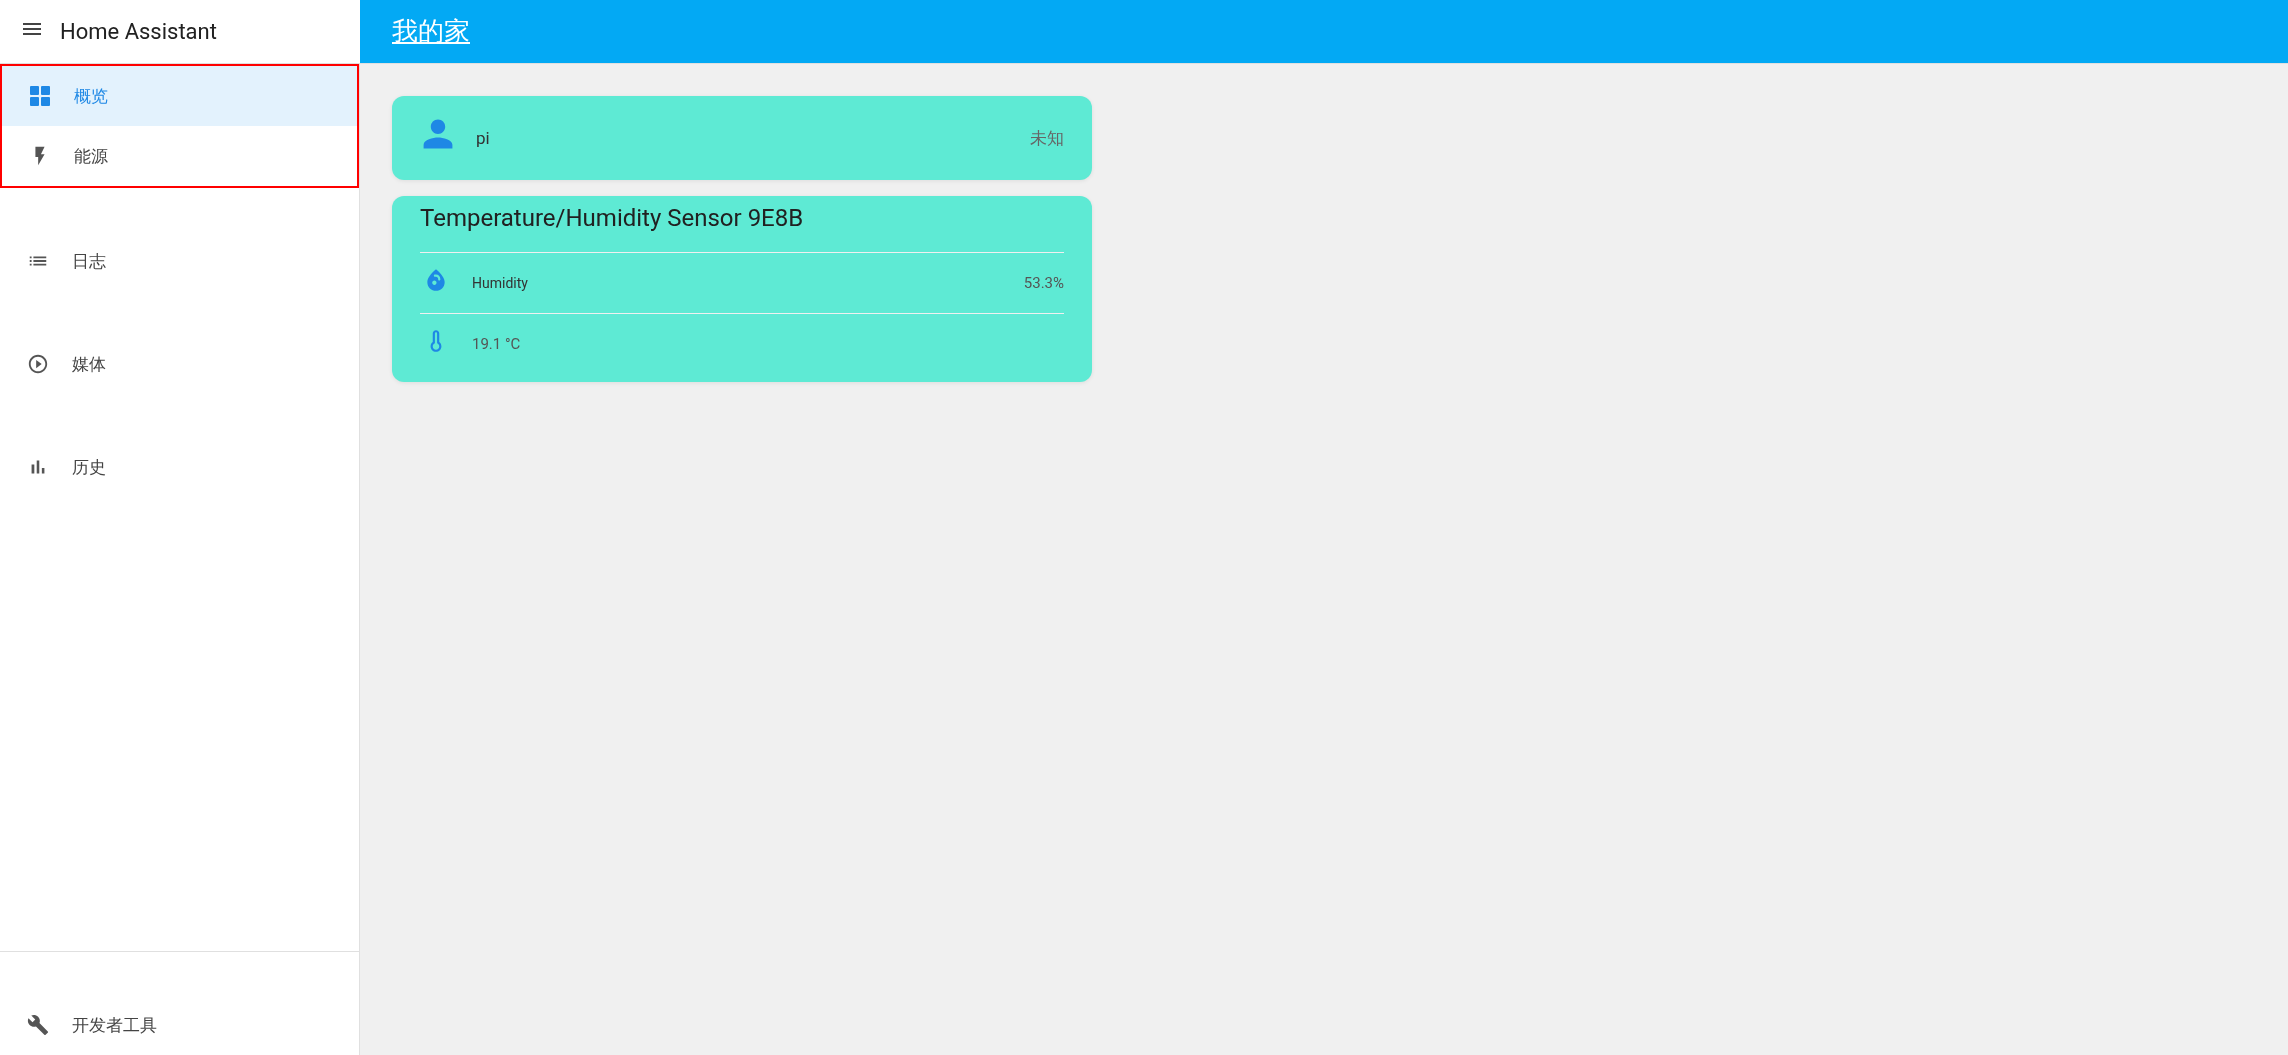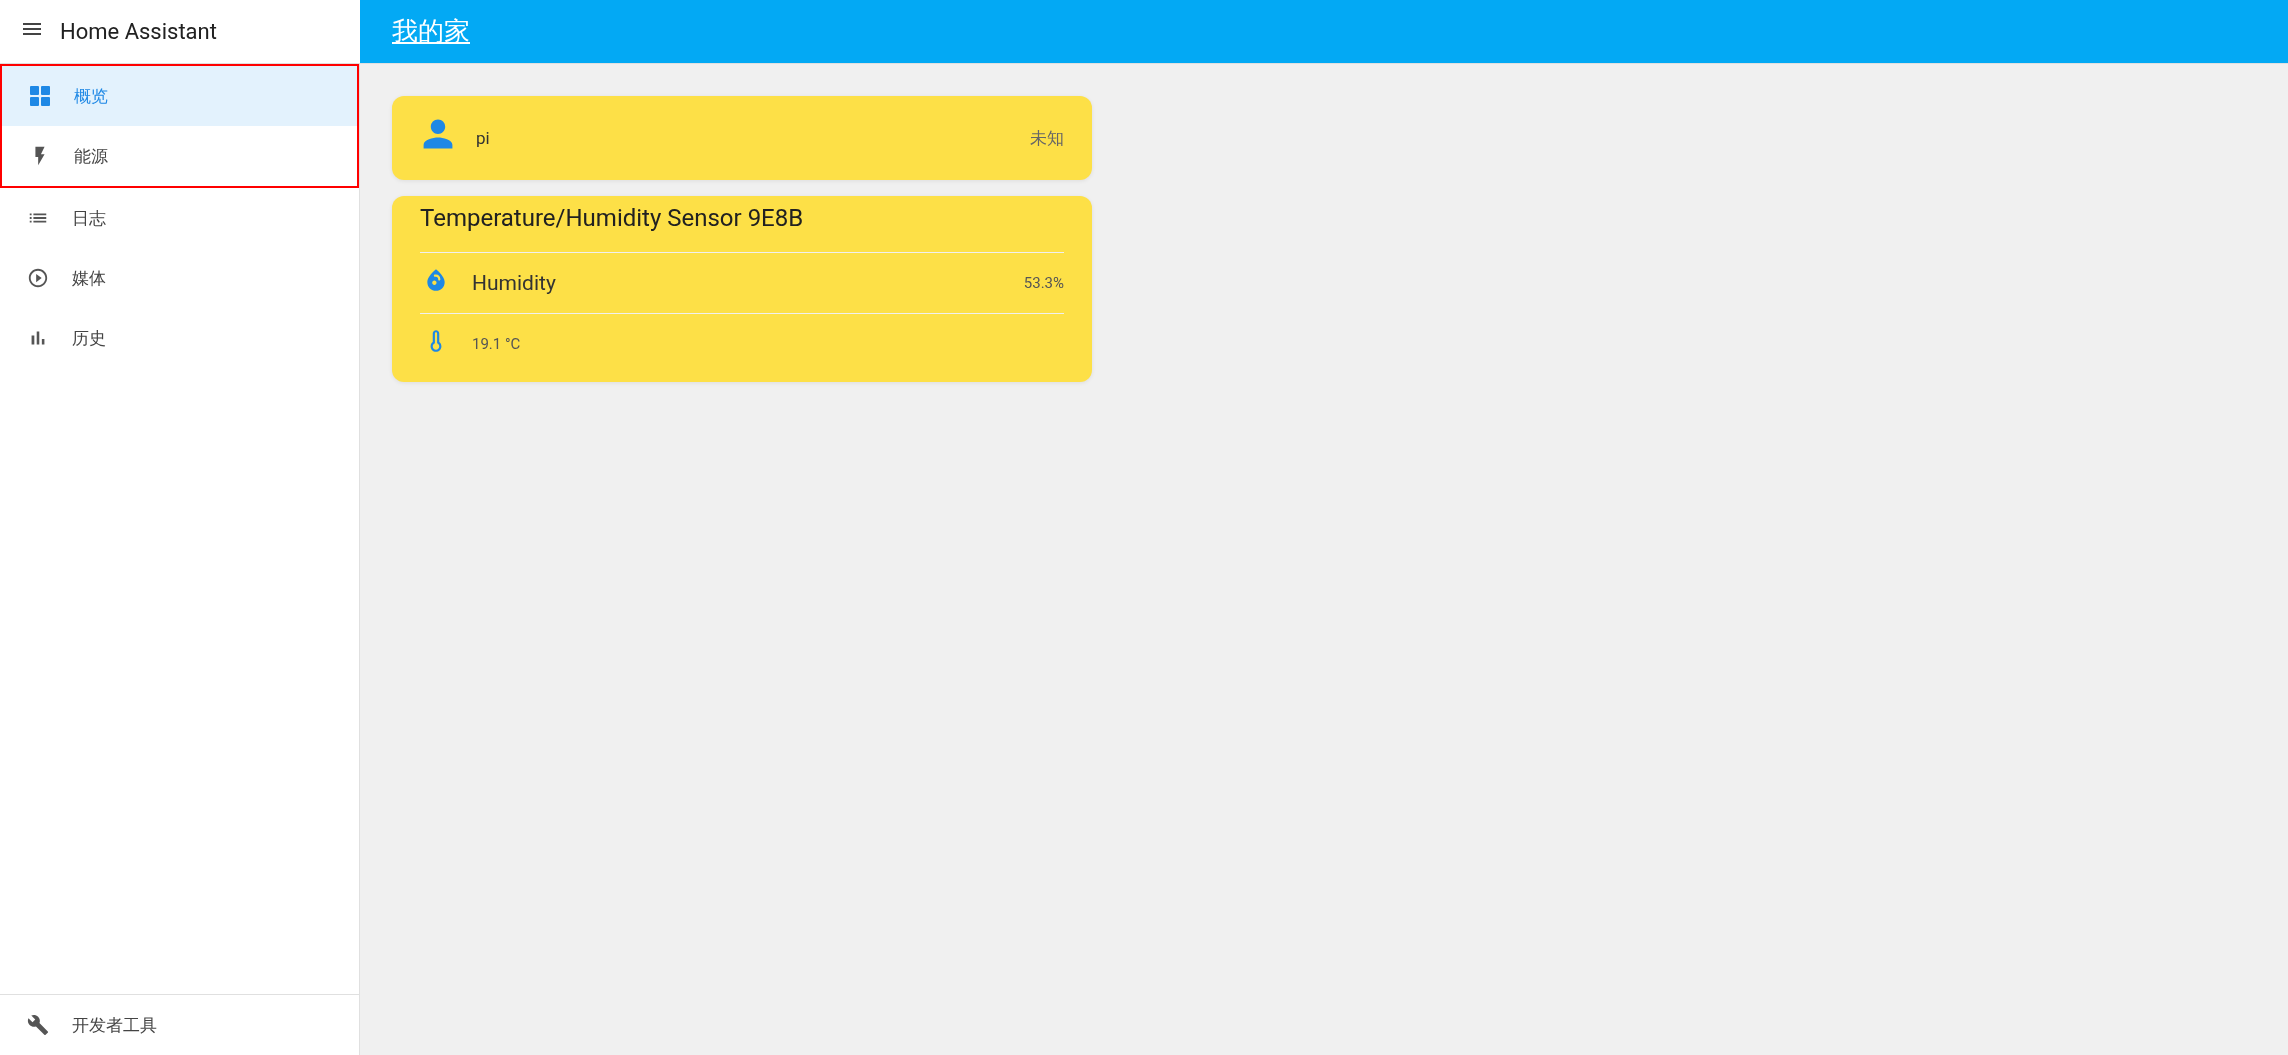"概览" .sidebar { gap: none -> 43px }
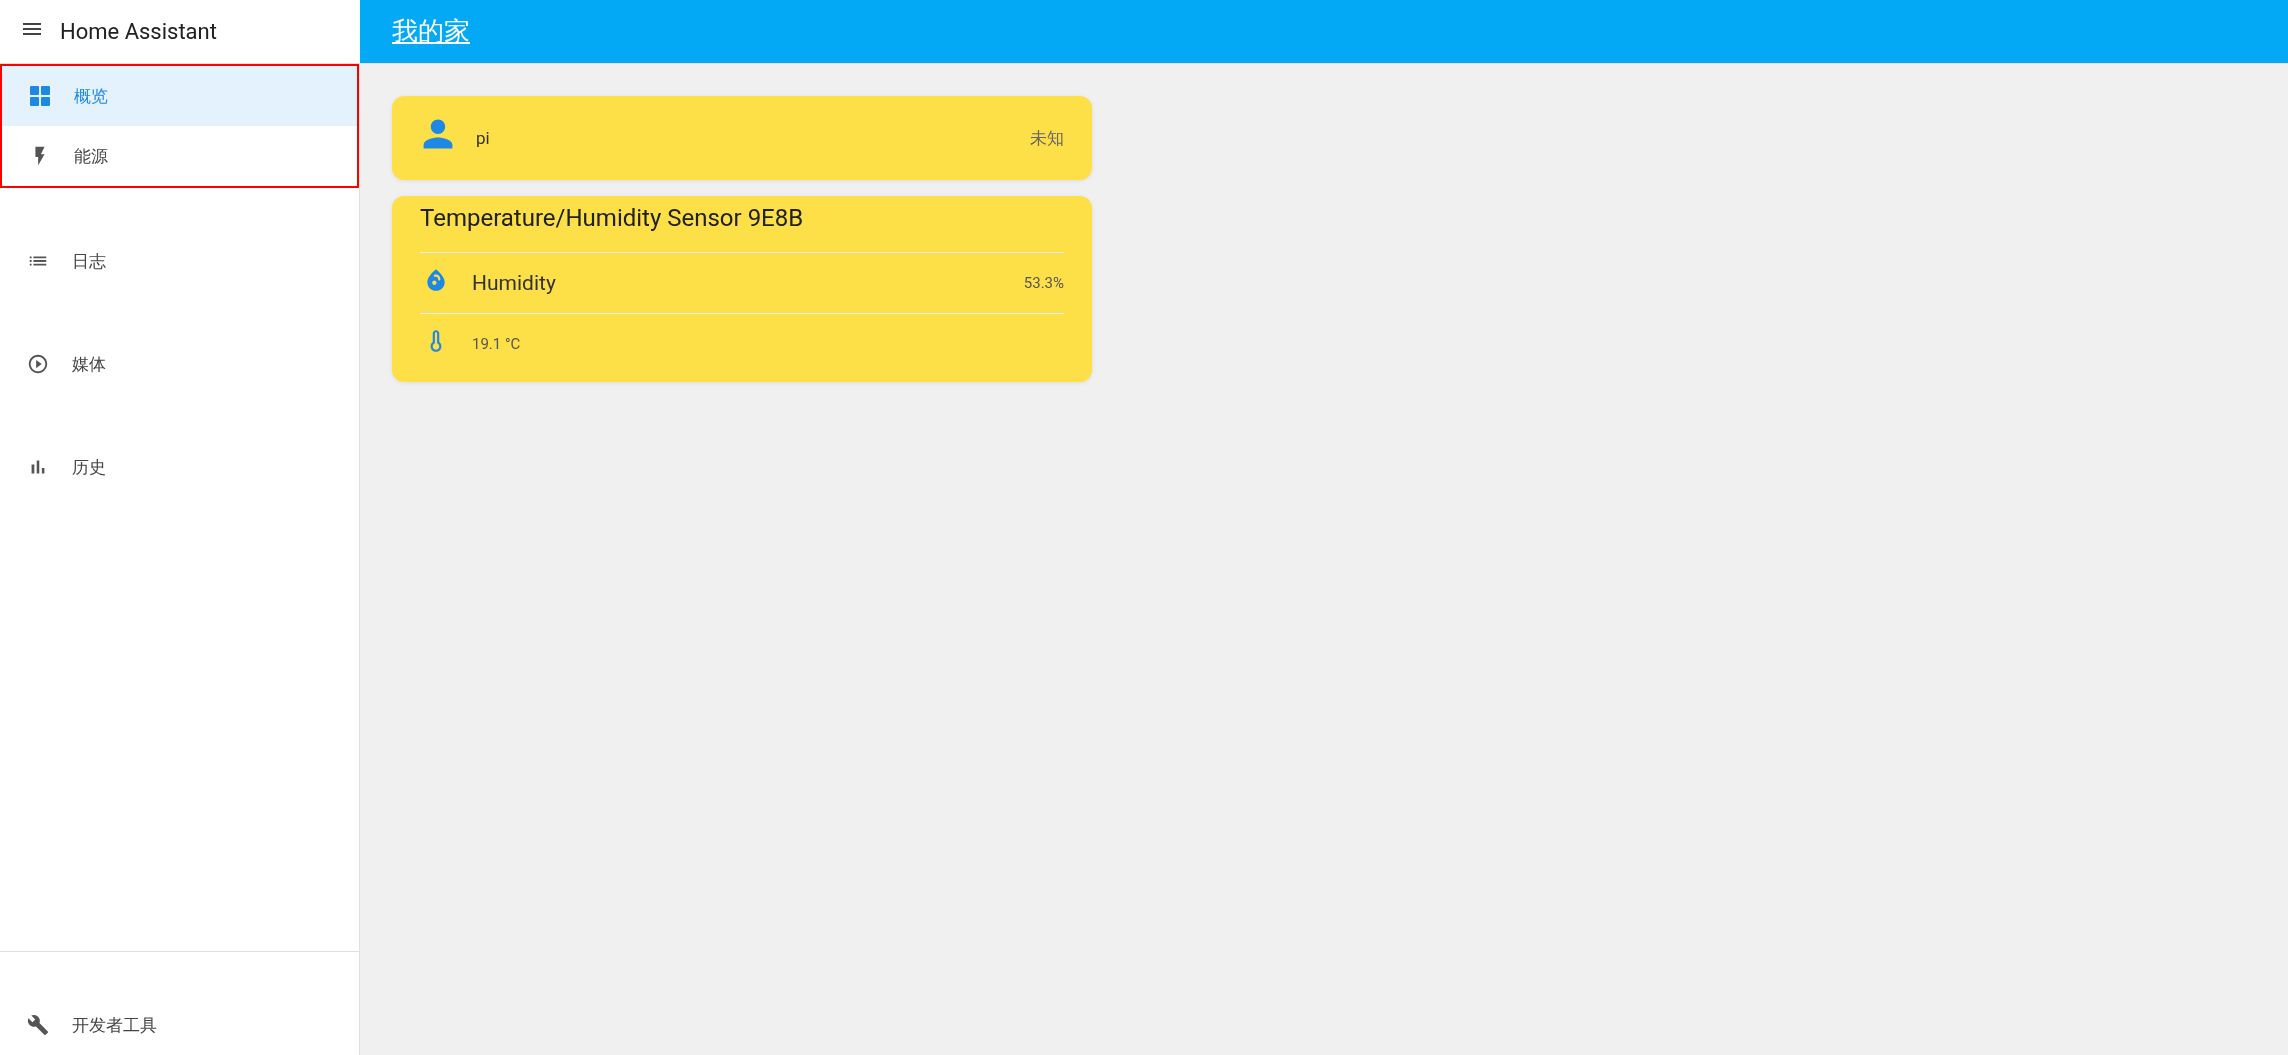"pi" .card { background: #fde047 -> #5eead4 }
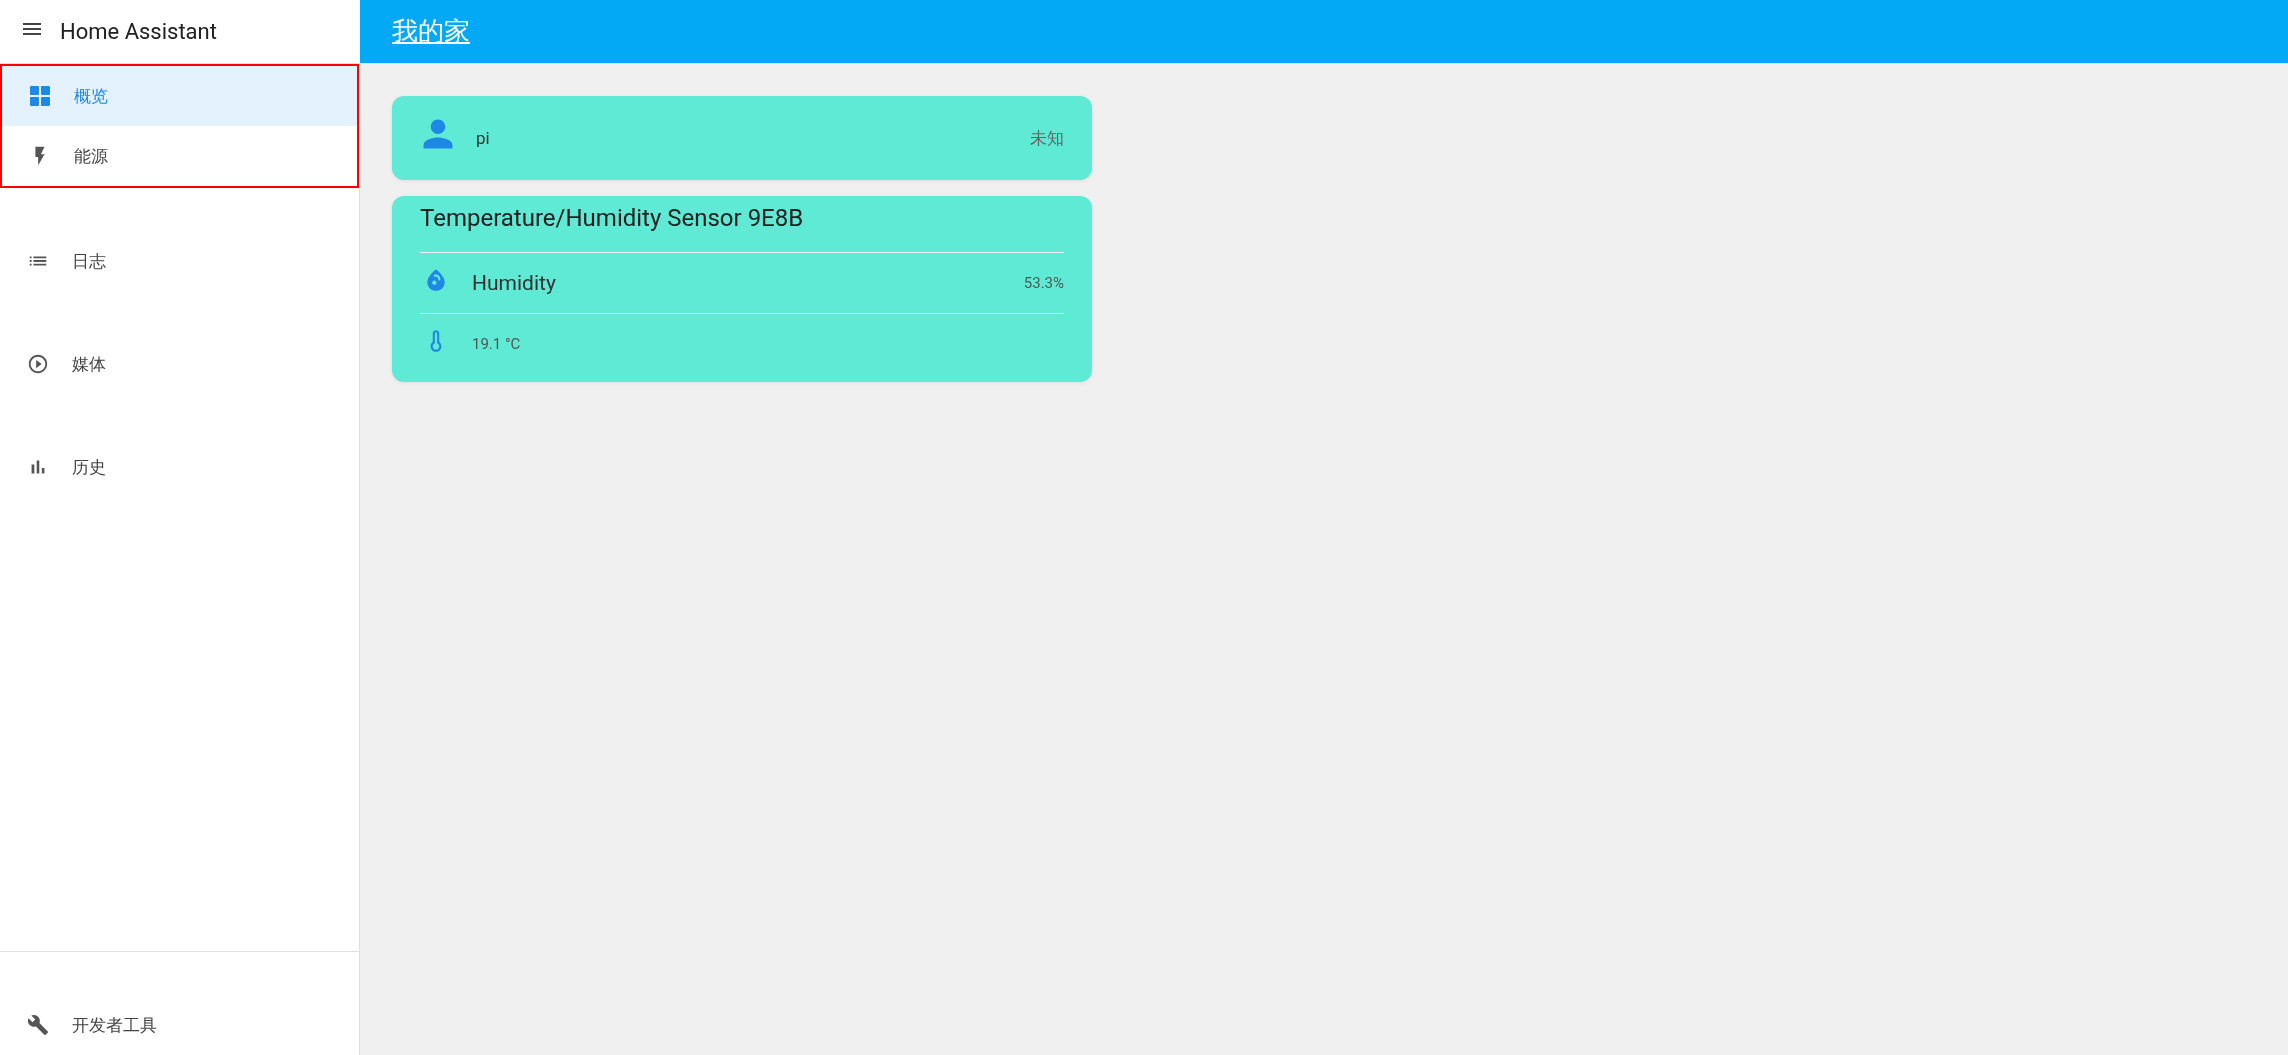"Humidity" .sensor-name { font-size: 21px -> 14px }
